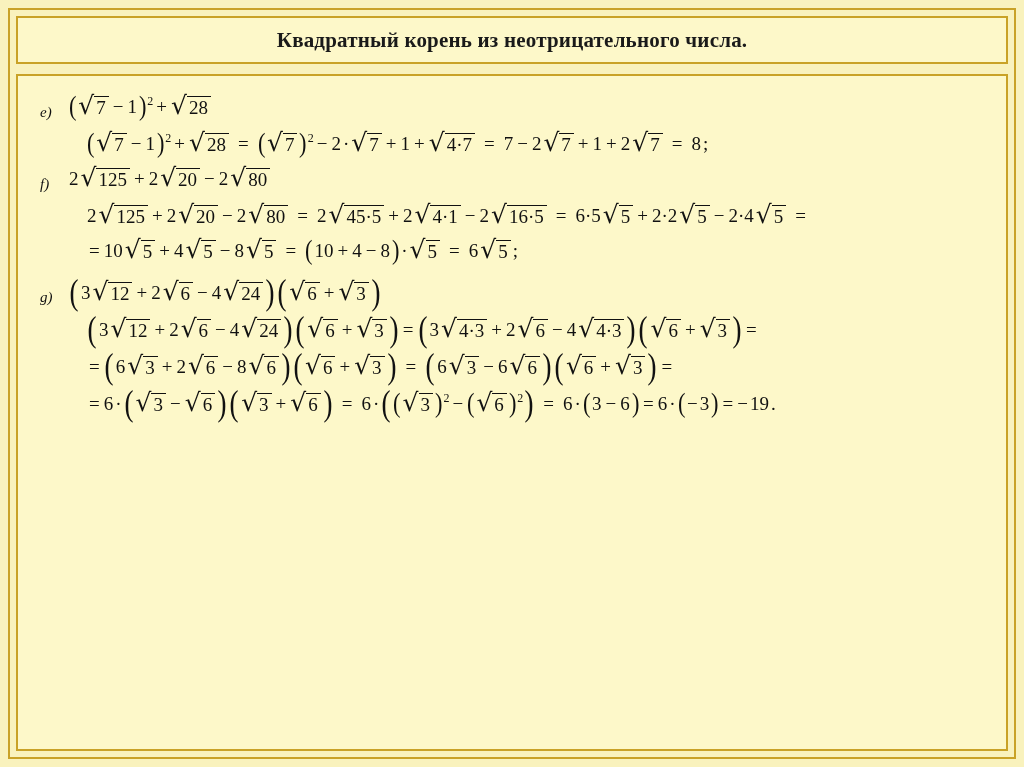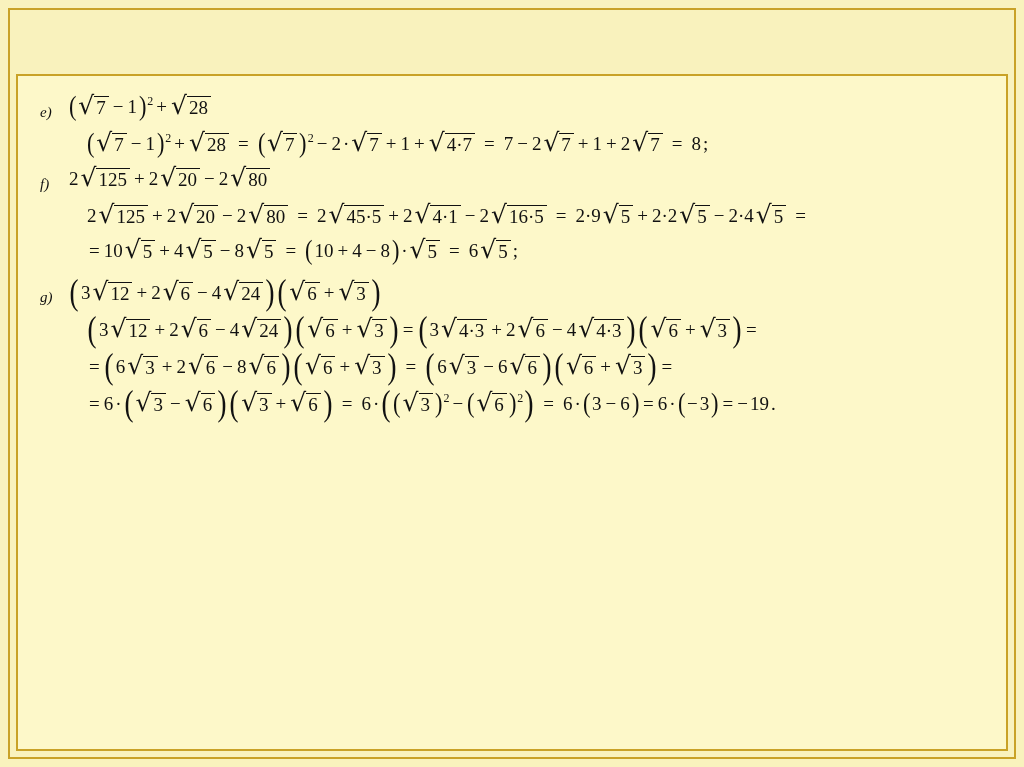"Квадратный корень из неотрицательного" div.title-box { html: none -> <div> <div>Квадратный корень из неотрицательного числа.</div> </div> }
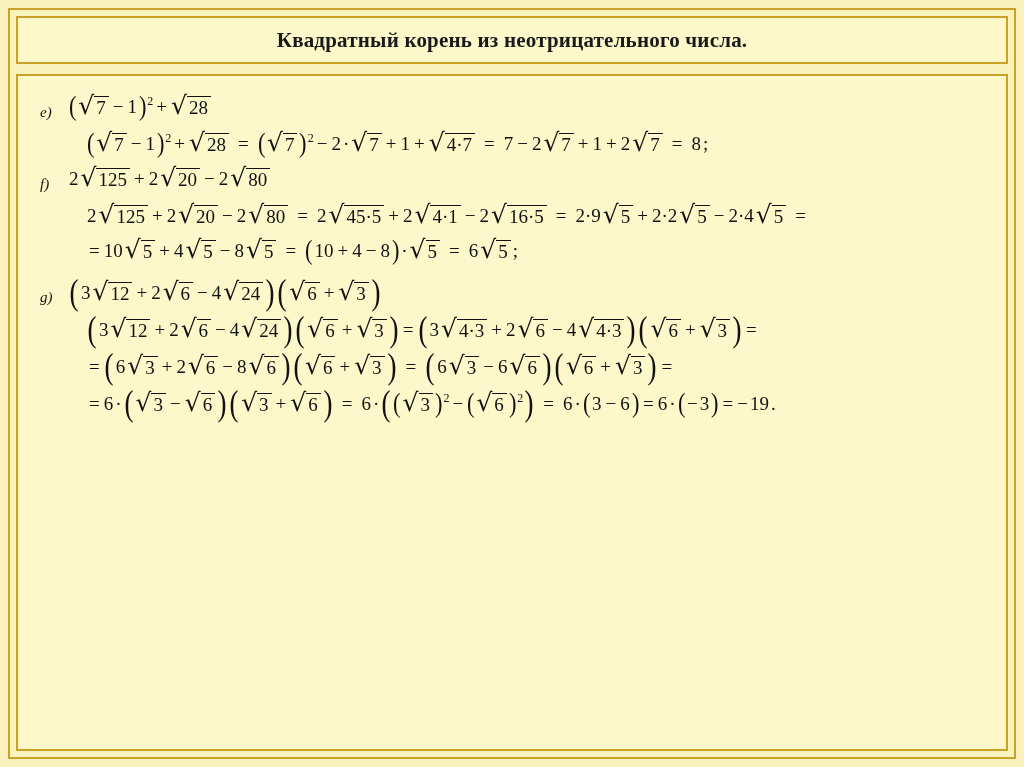"2·9" span.tok { text: 2·9 -> 6·5 }
